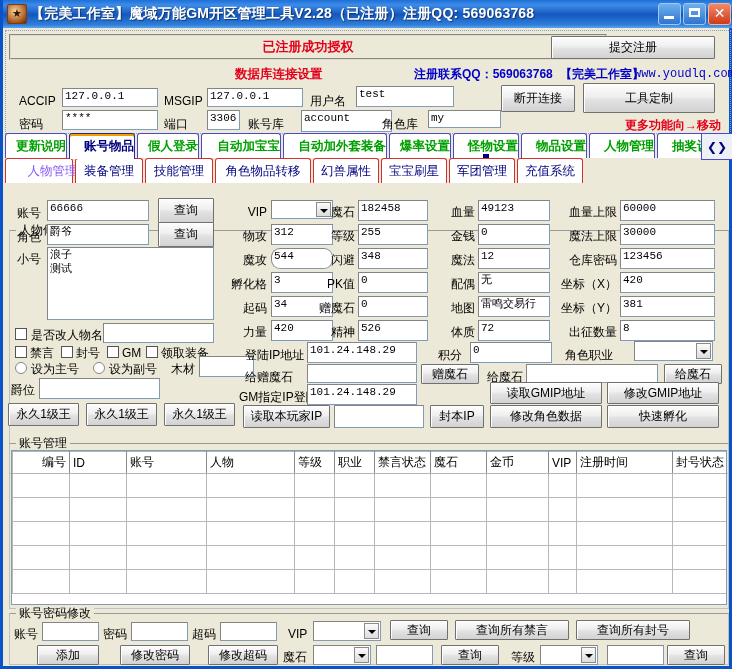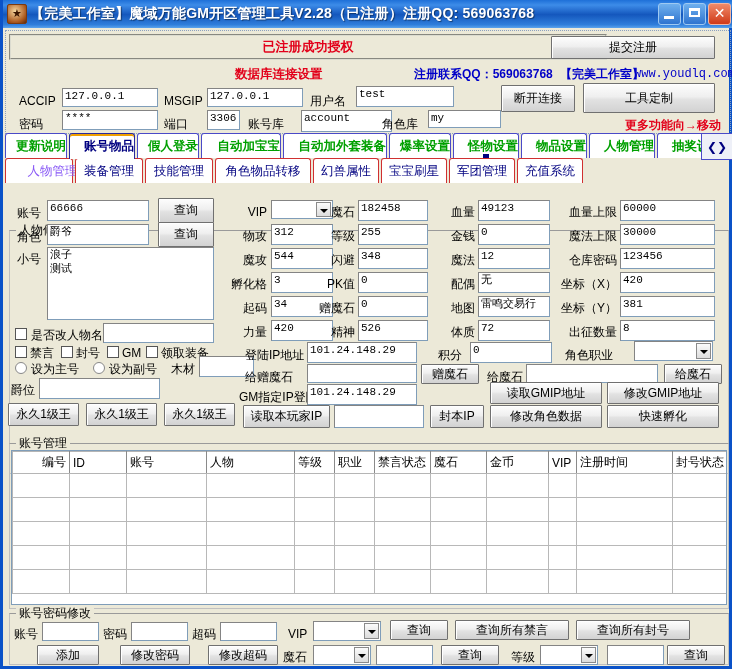"544" div.fld { border-radius: none -> 9px }
